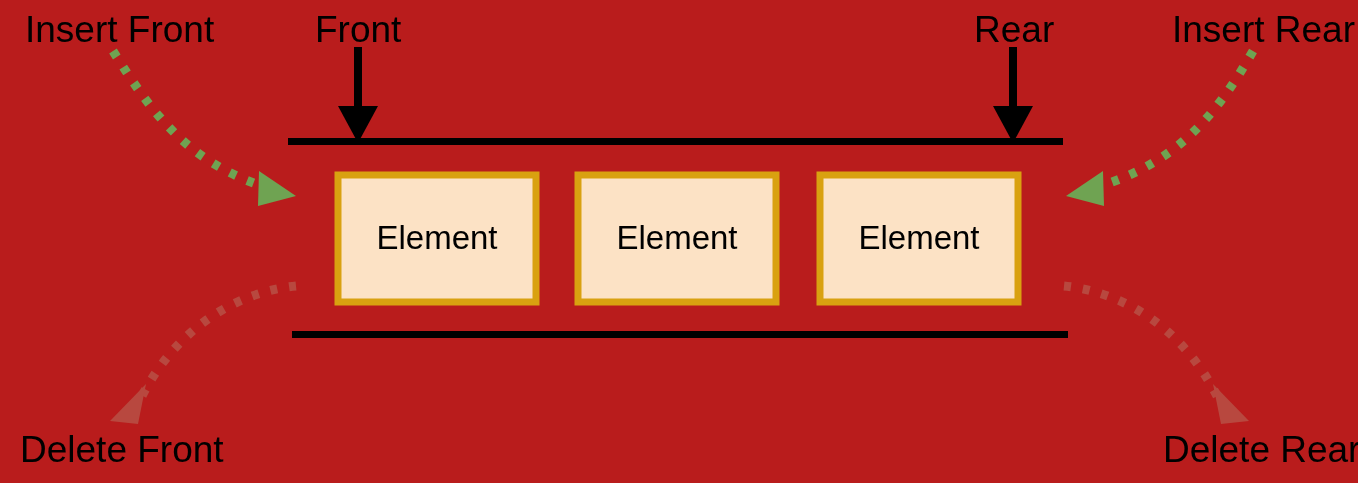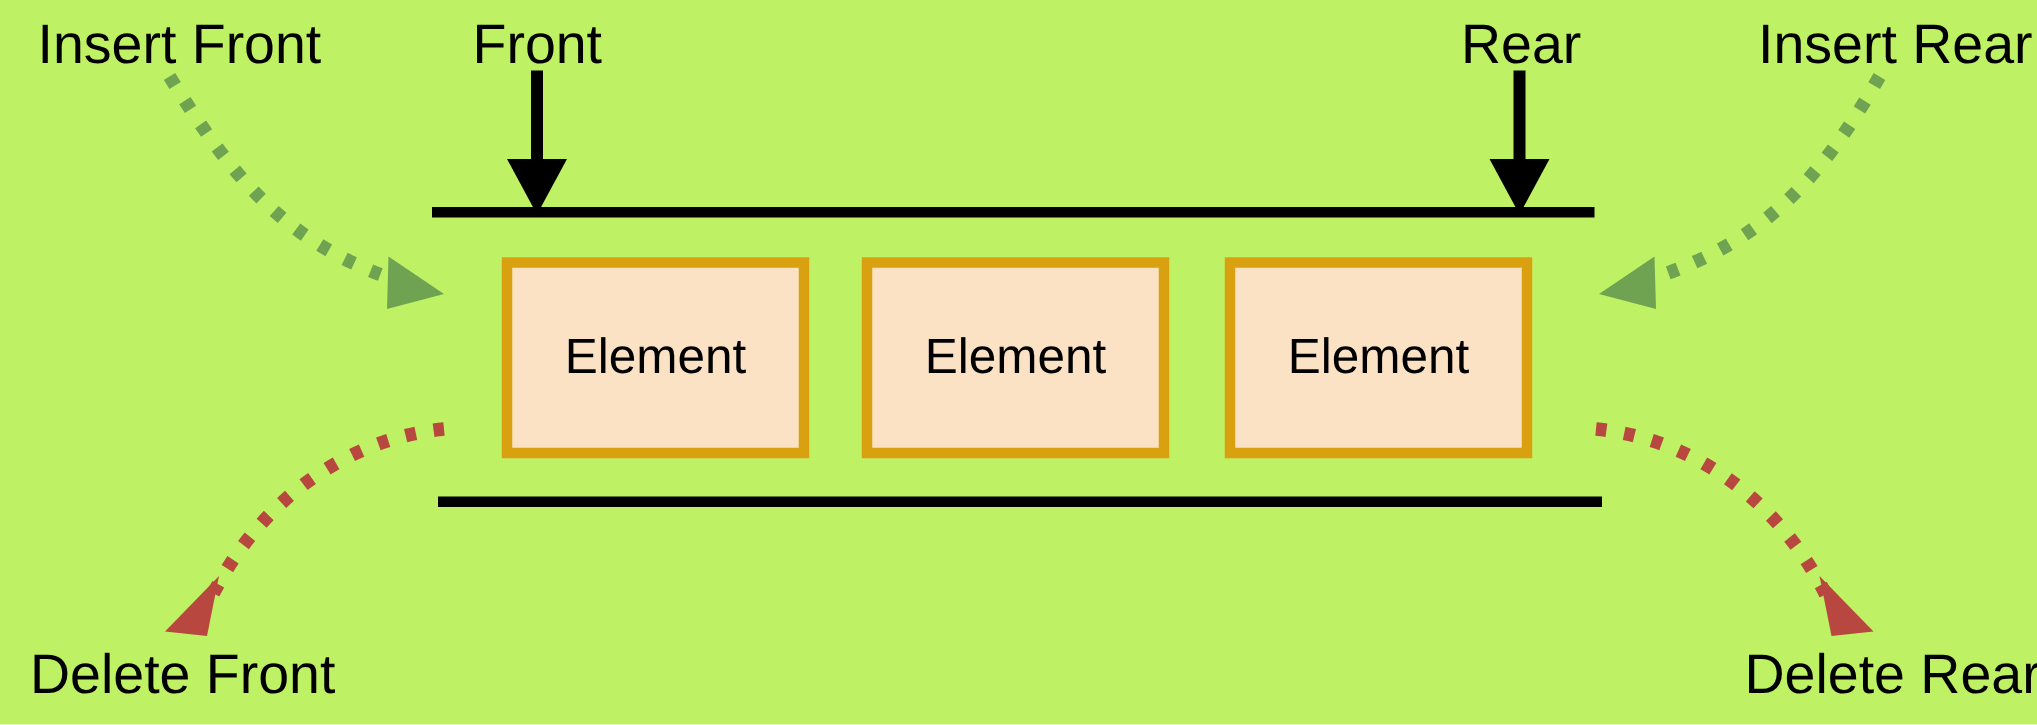"Insert Front" #diagram-root { background: #bef264 -> #b91c1c }
